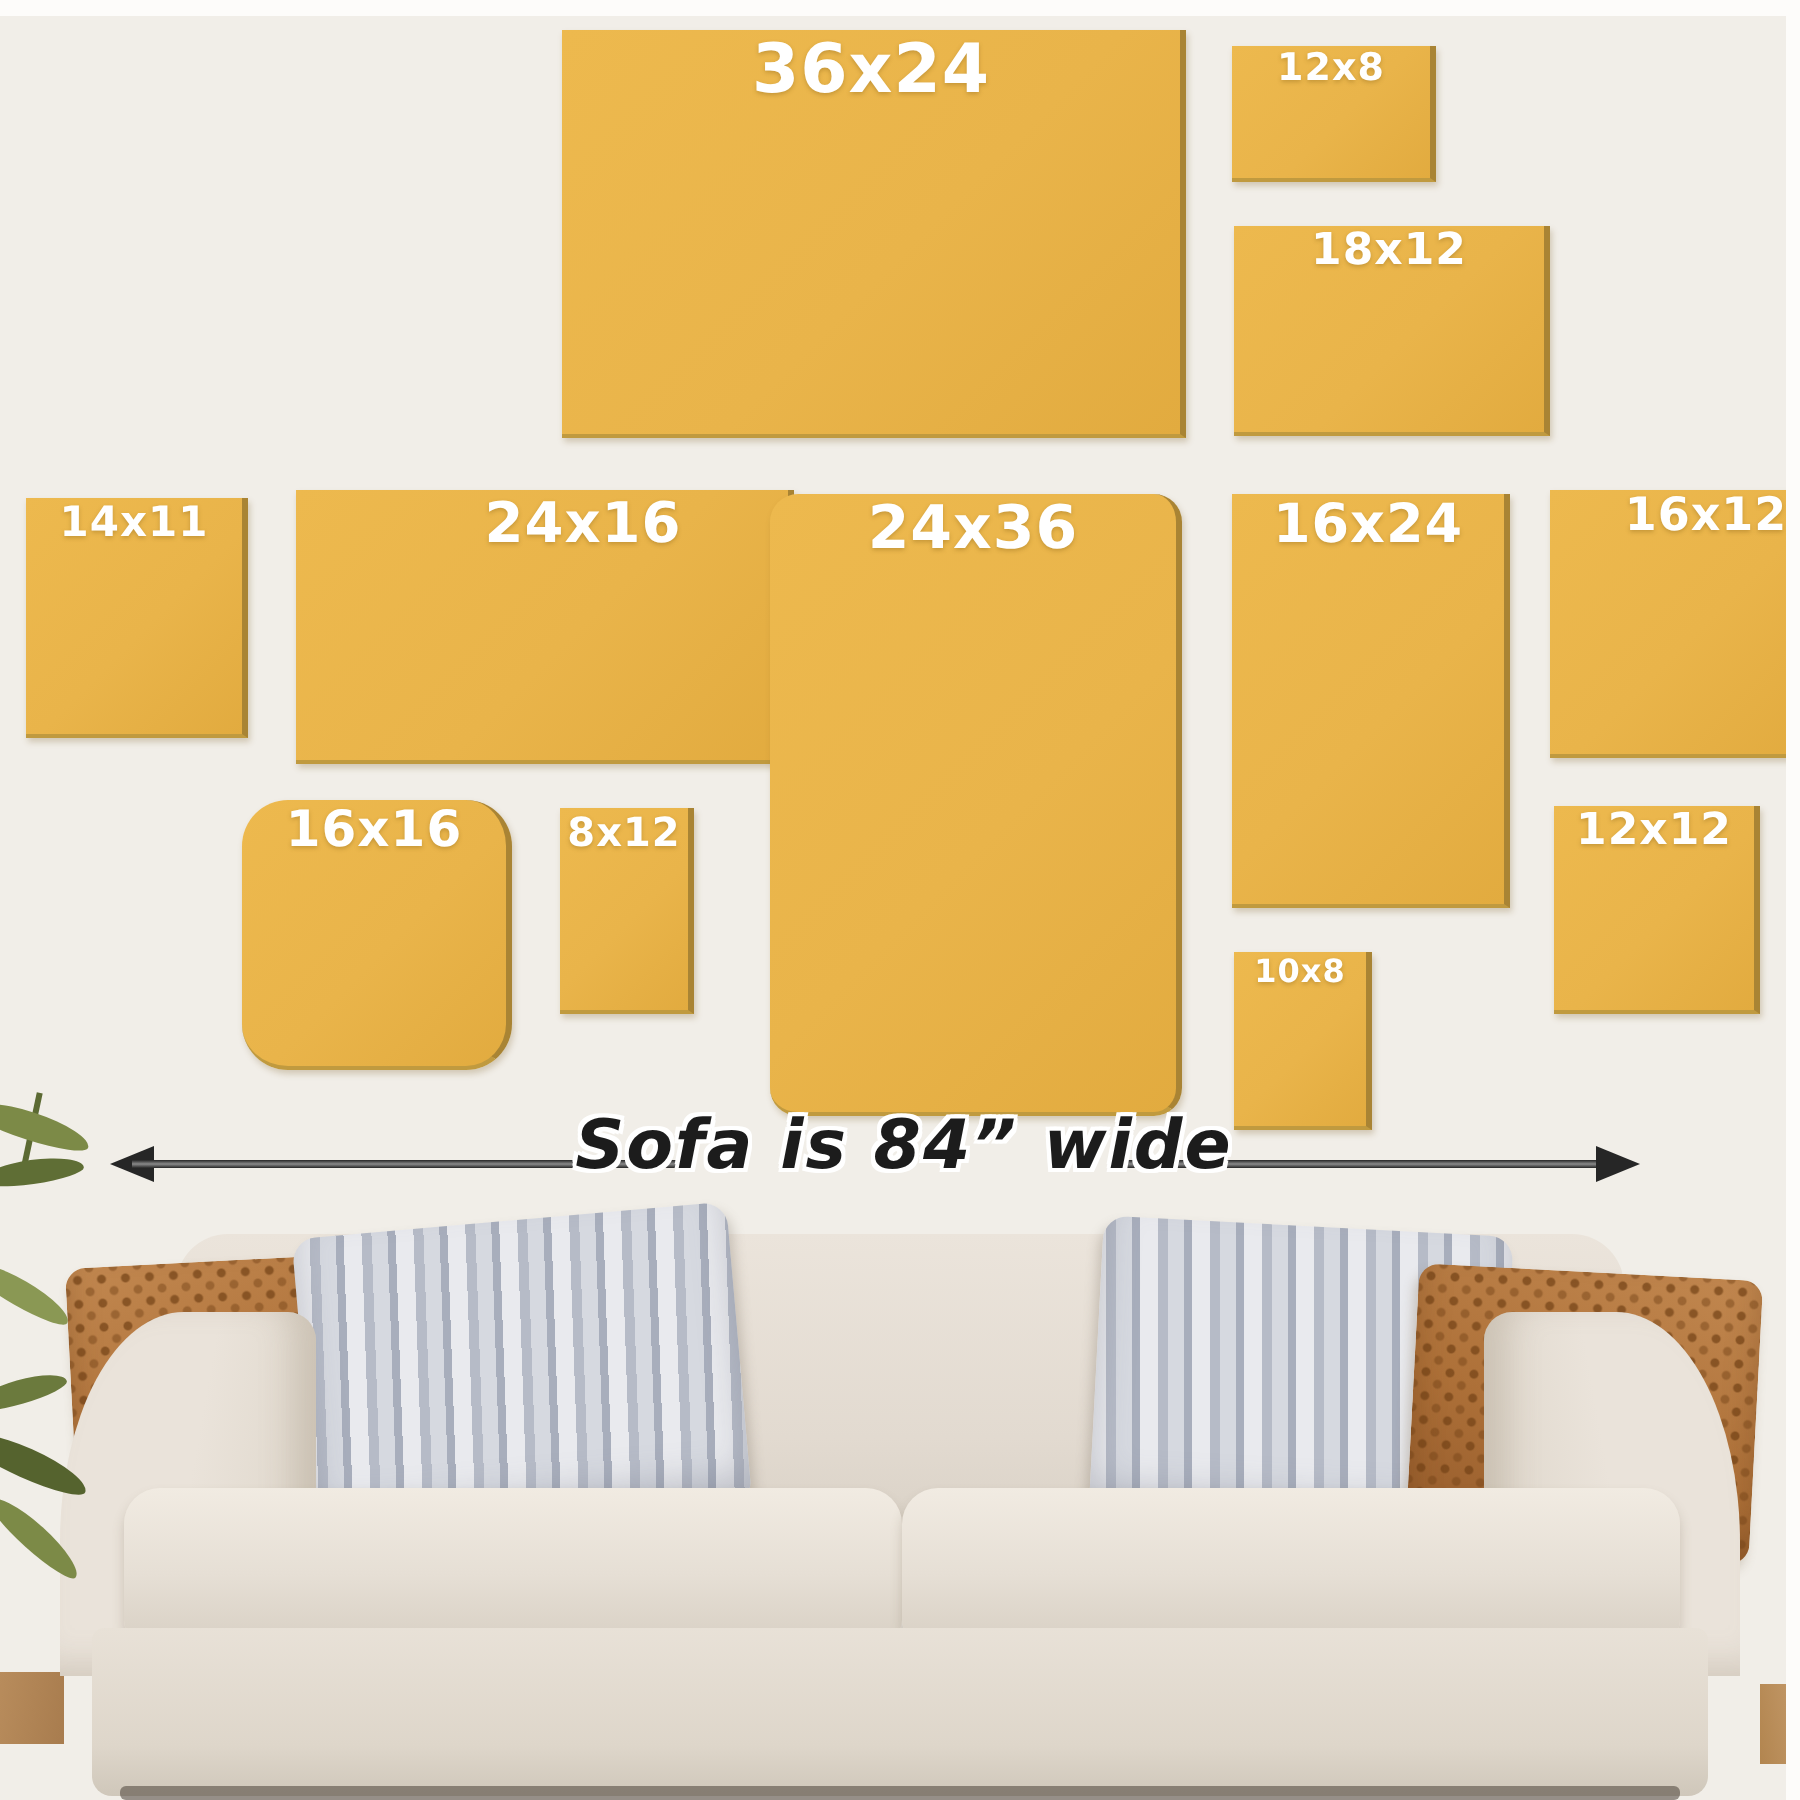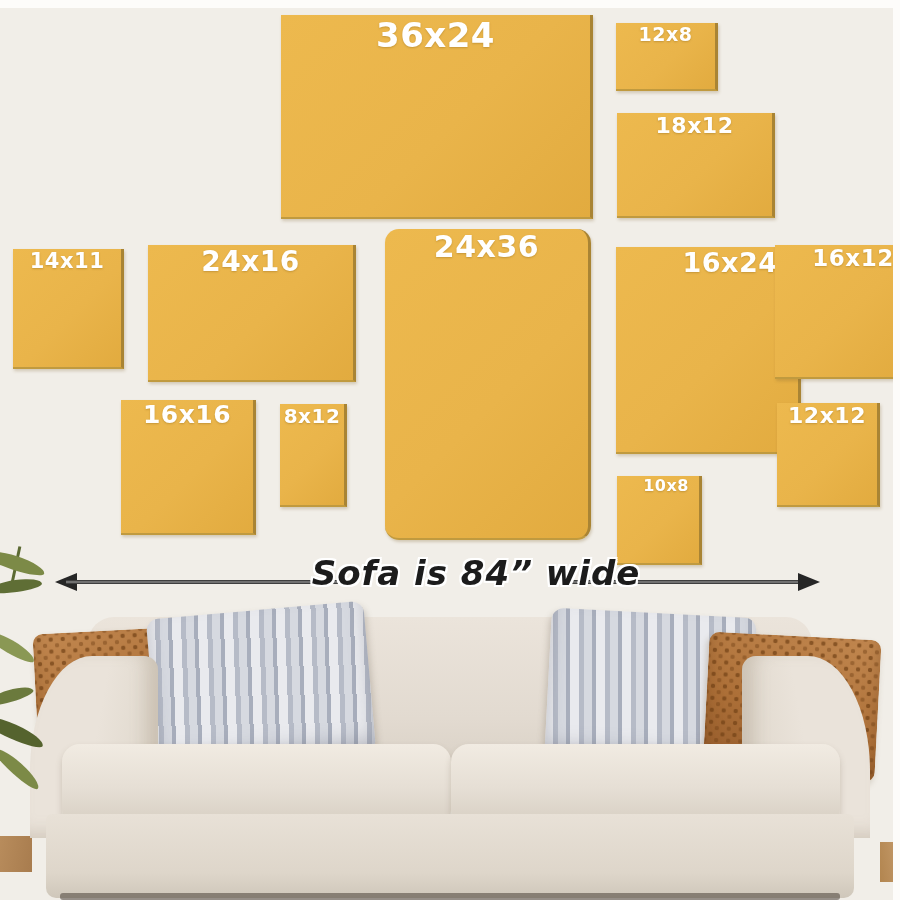"24x16" .f5 { padding-left: none -> 41px }
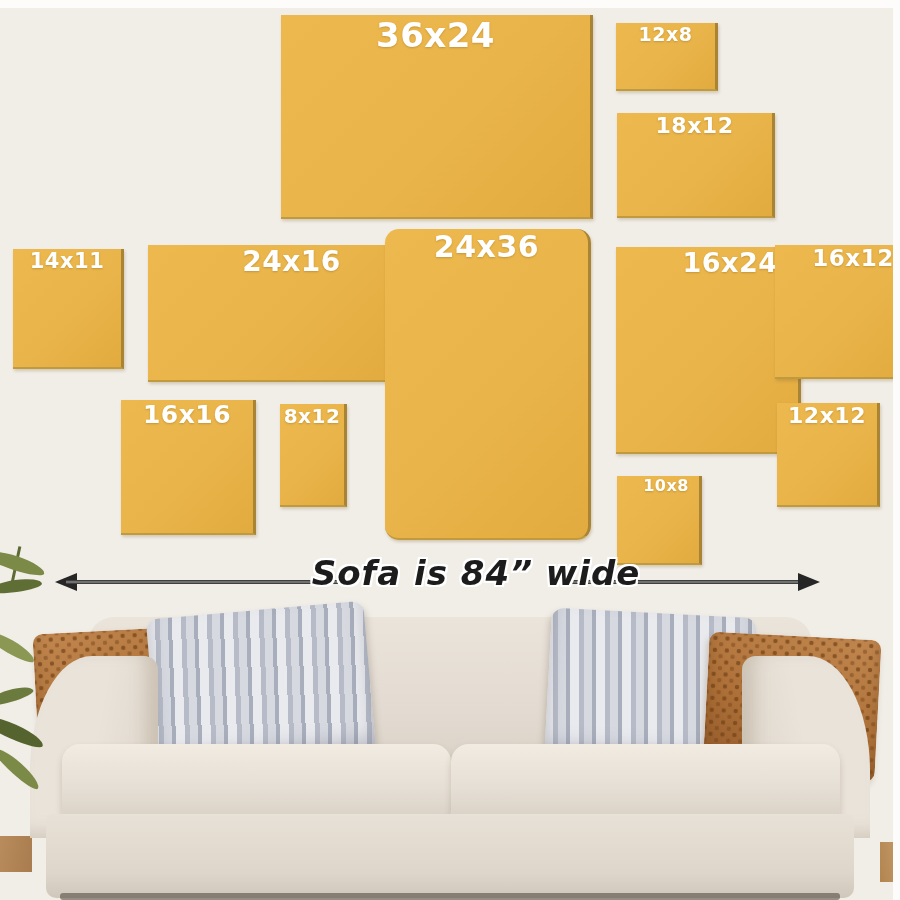"24x36" .f8 { top: 229px -> 247px }
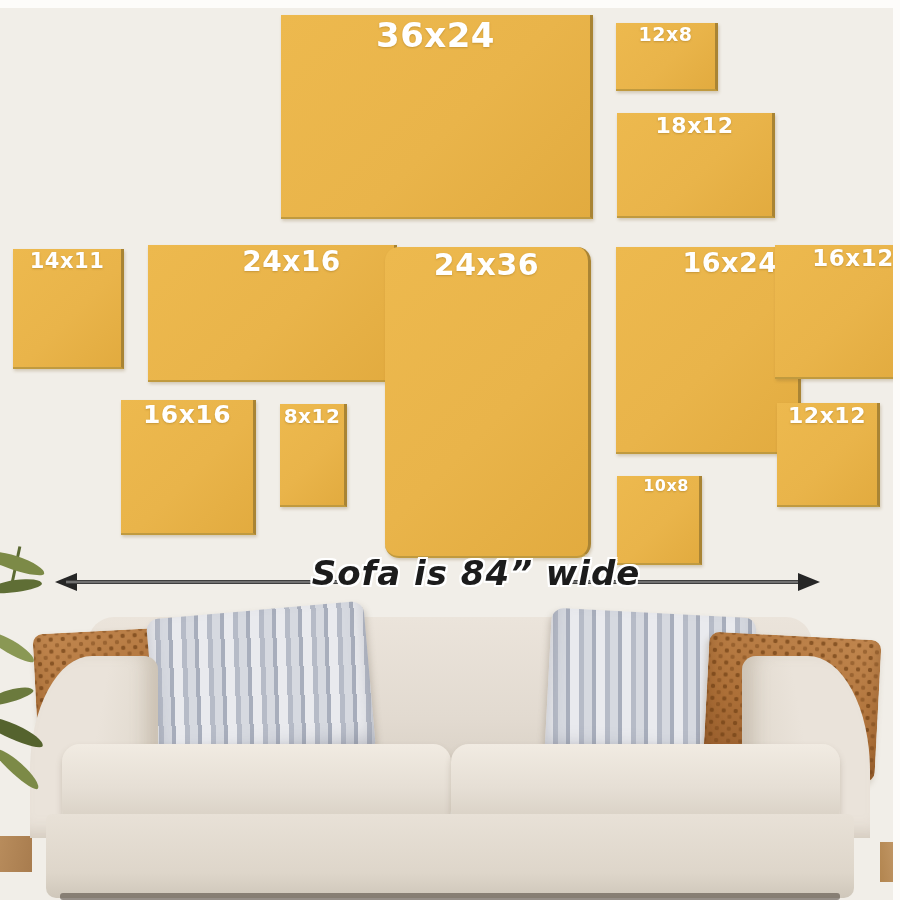"16x24" .f9 { padding-left: 46px -> none }
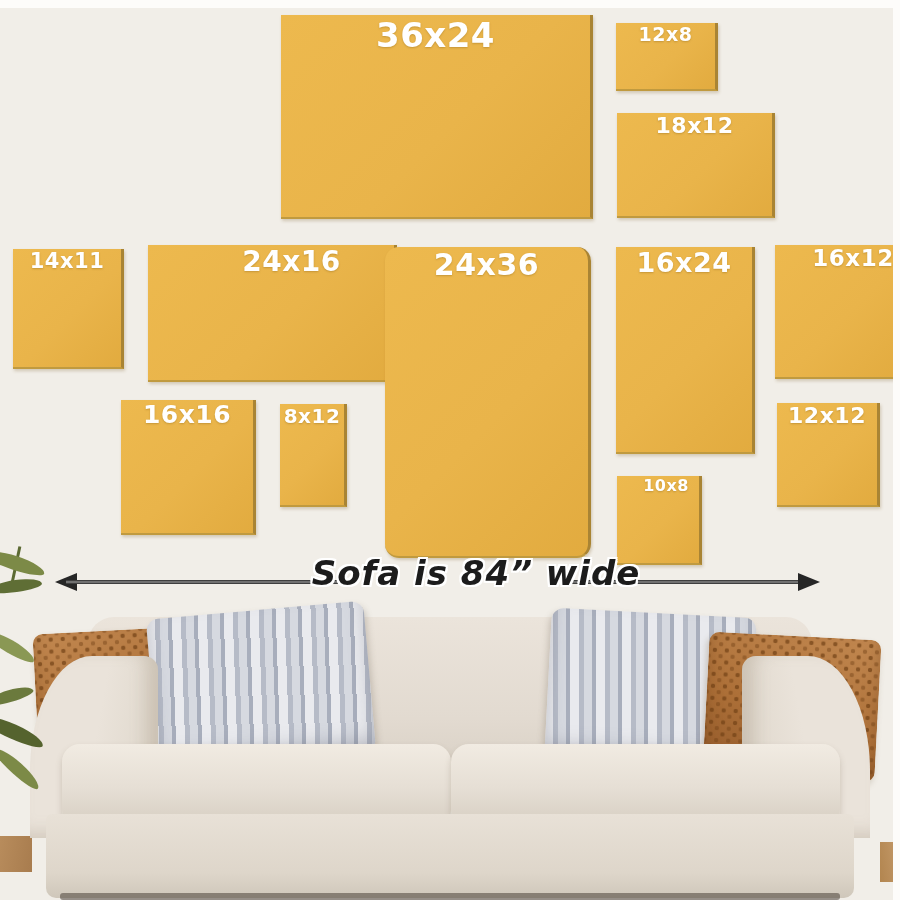"16x16" .f6 { border-radius: none -> 23px }
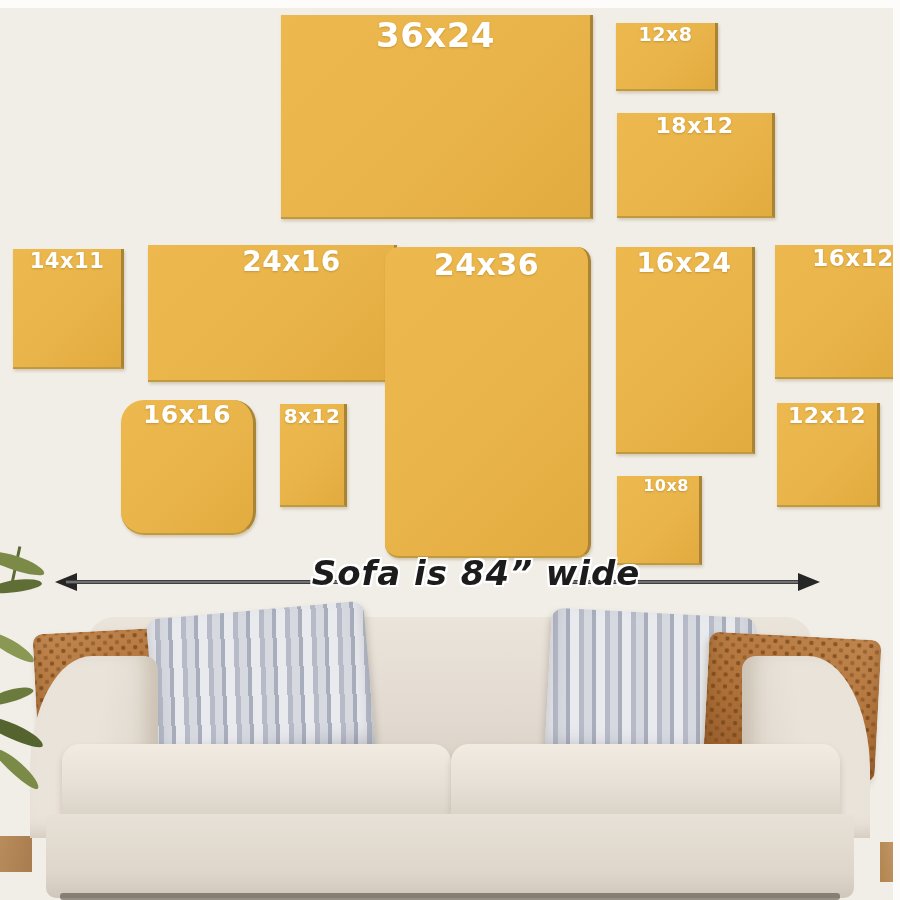"10x8" .f10 { padding-left: 16px -> none }
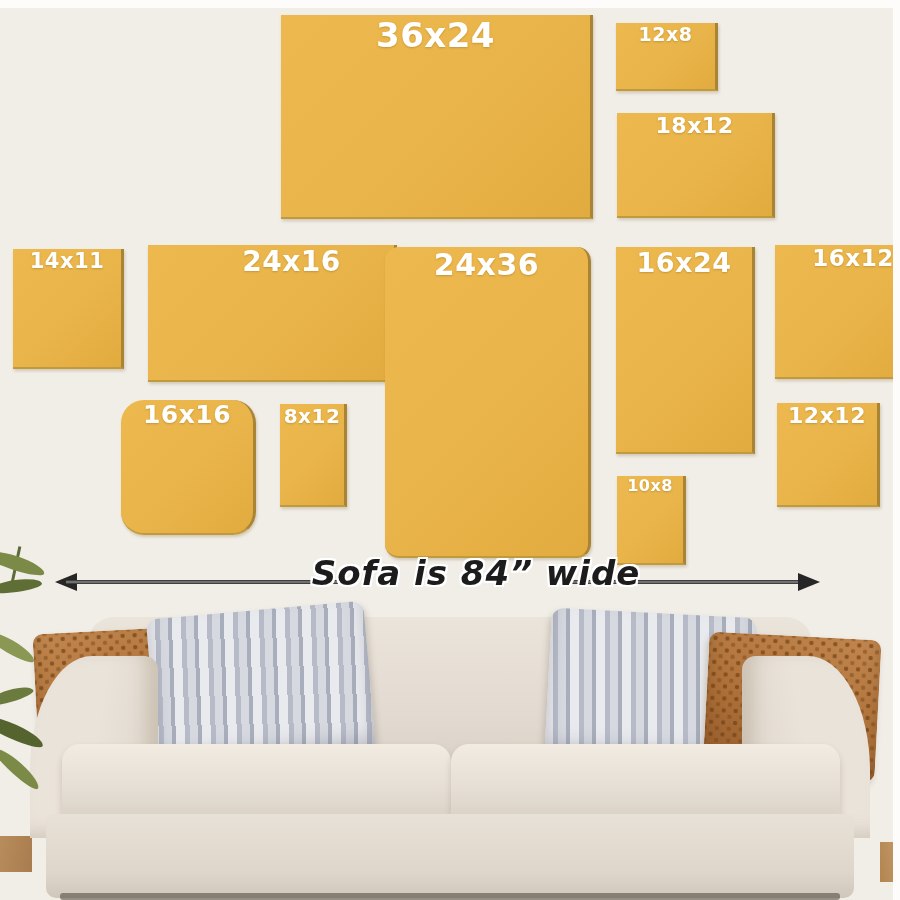"Sofa is 84” wide" .caption { left: 476px -> 452px }
